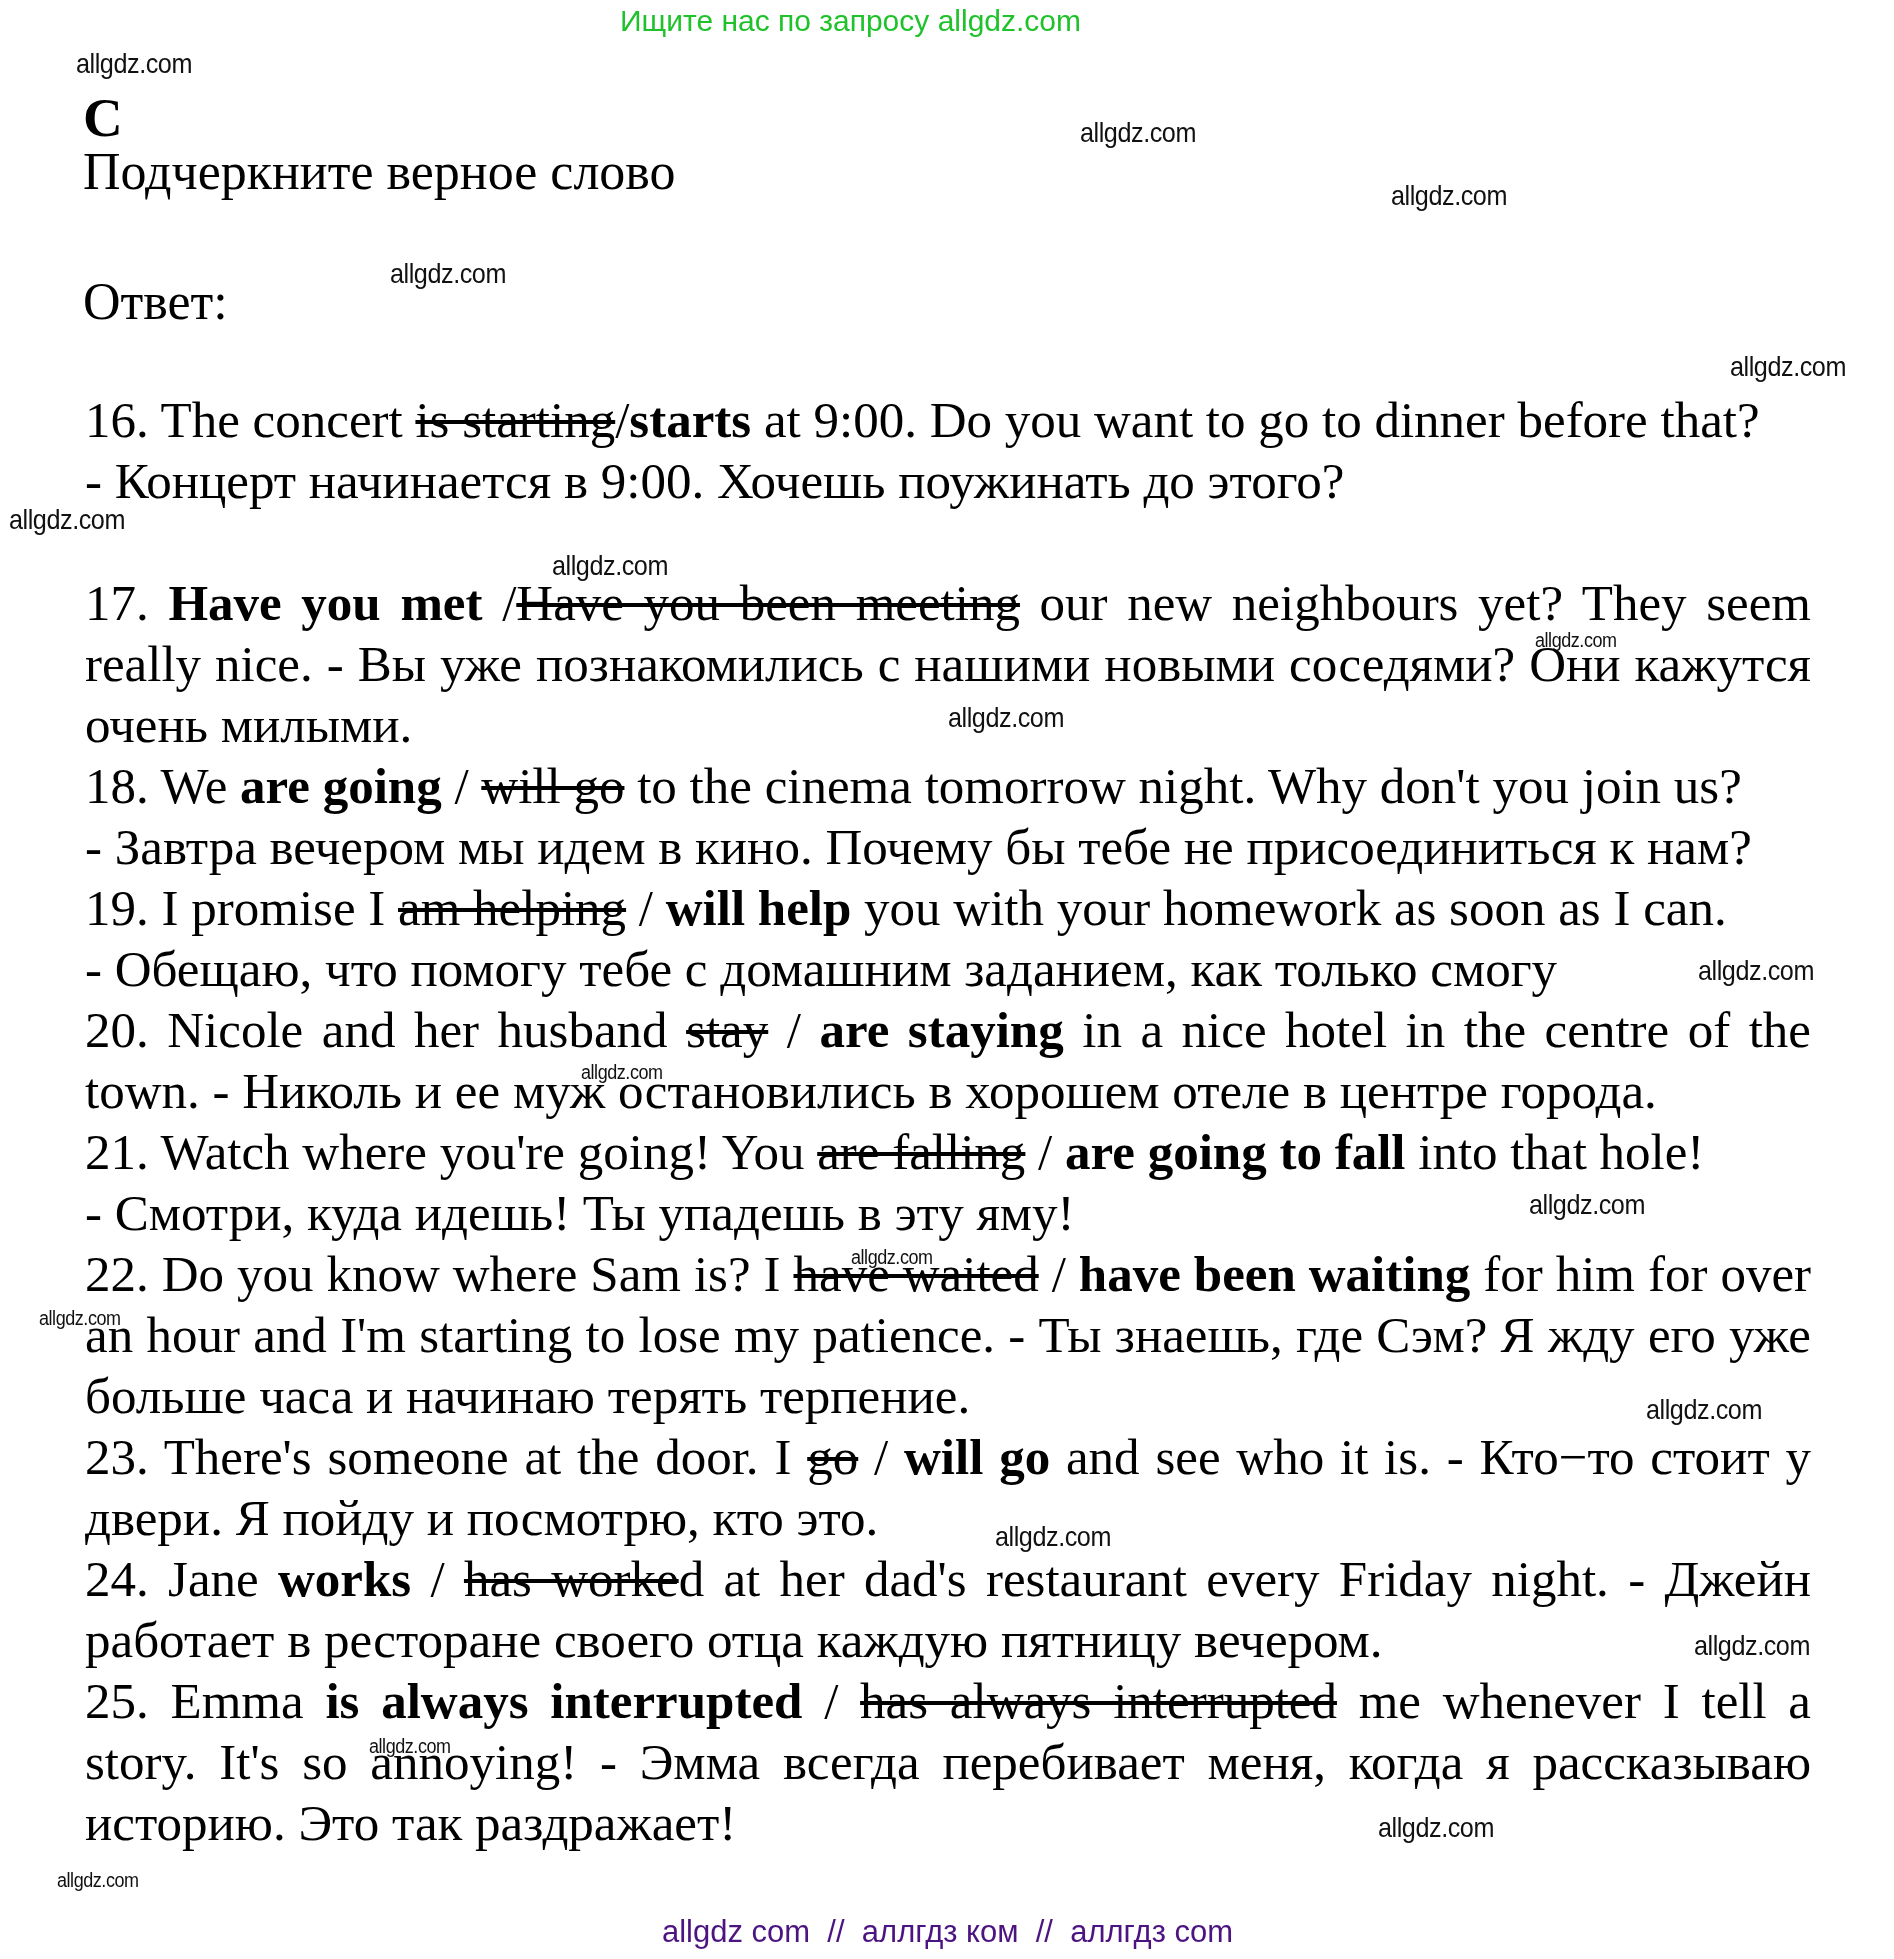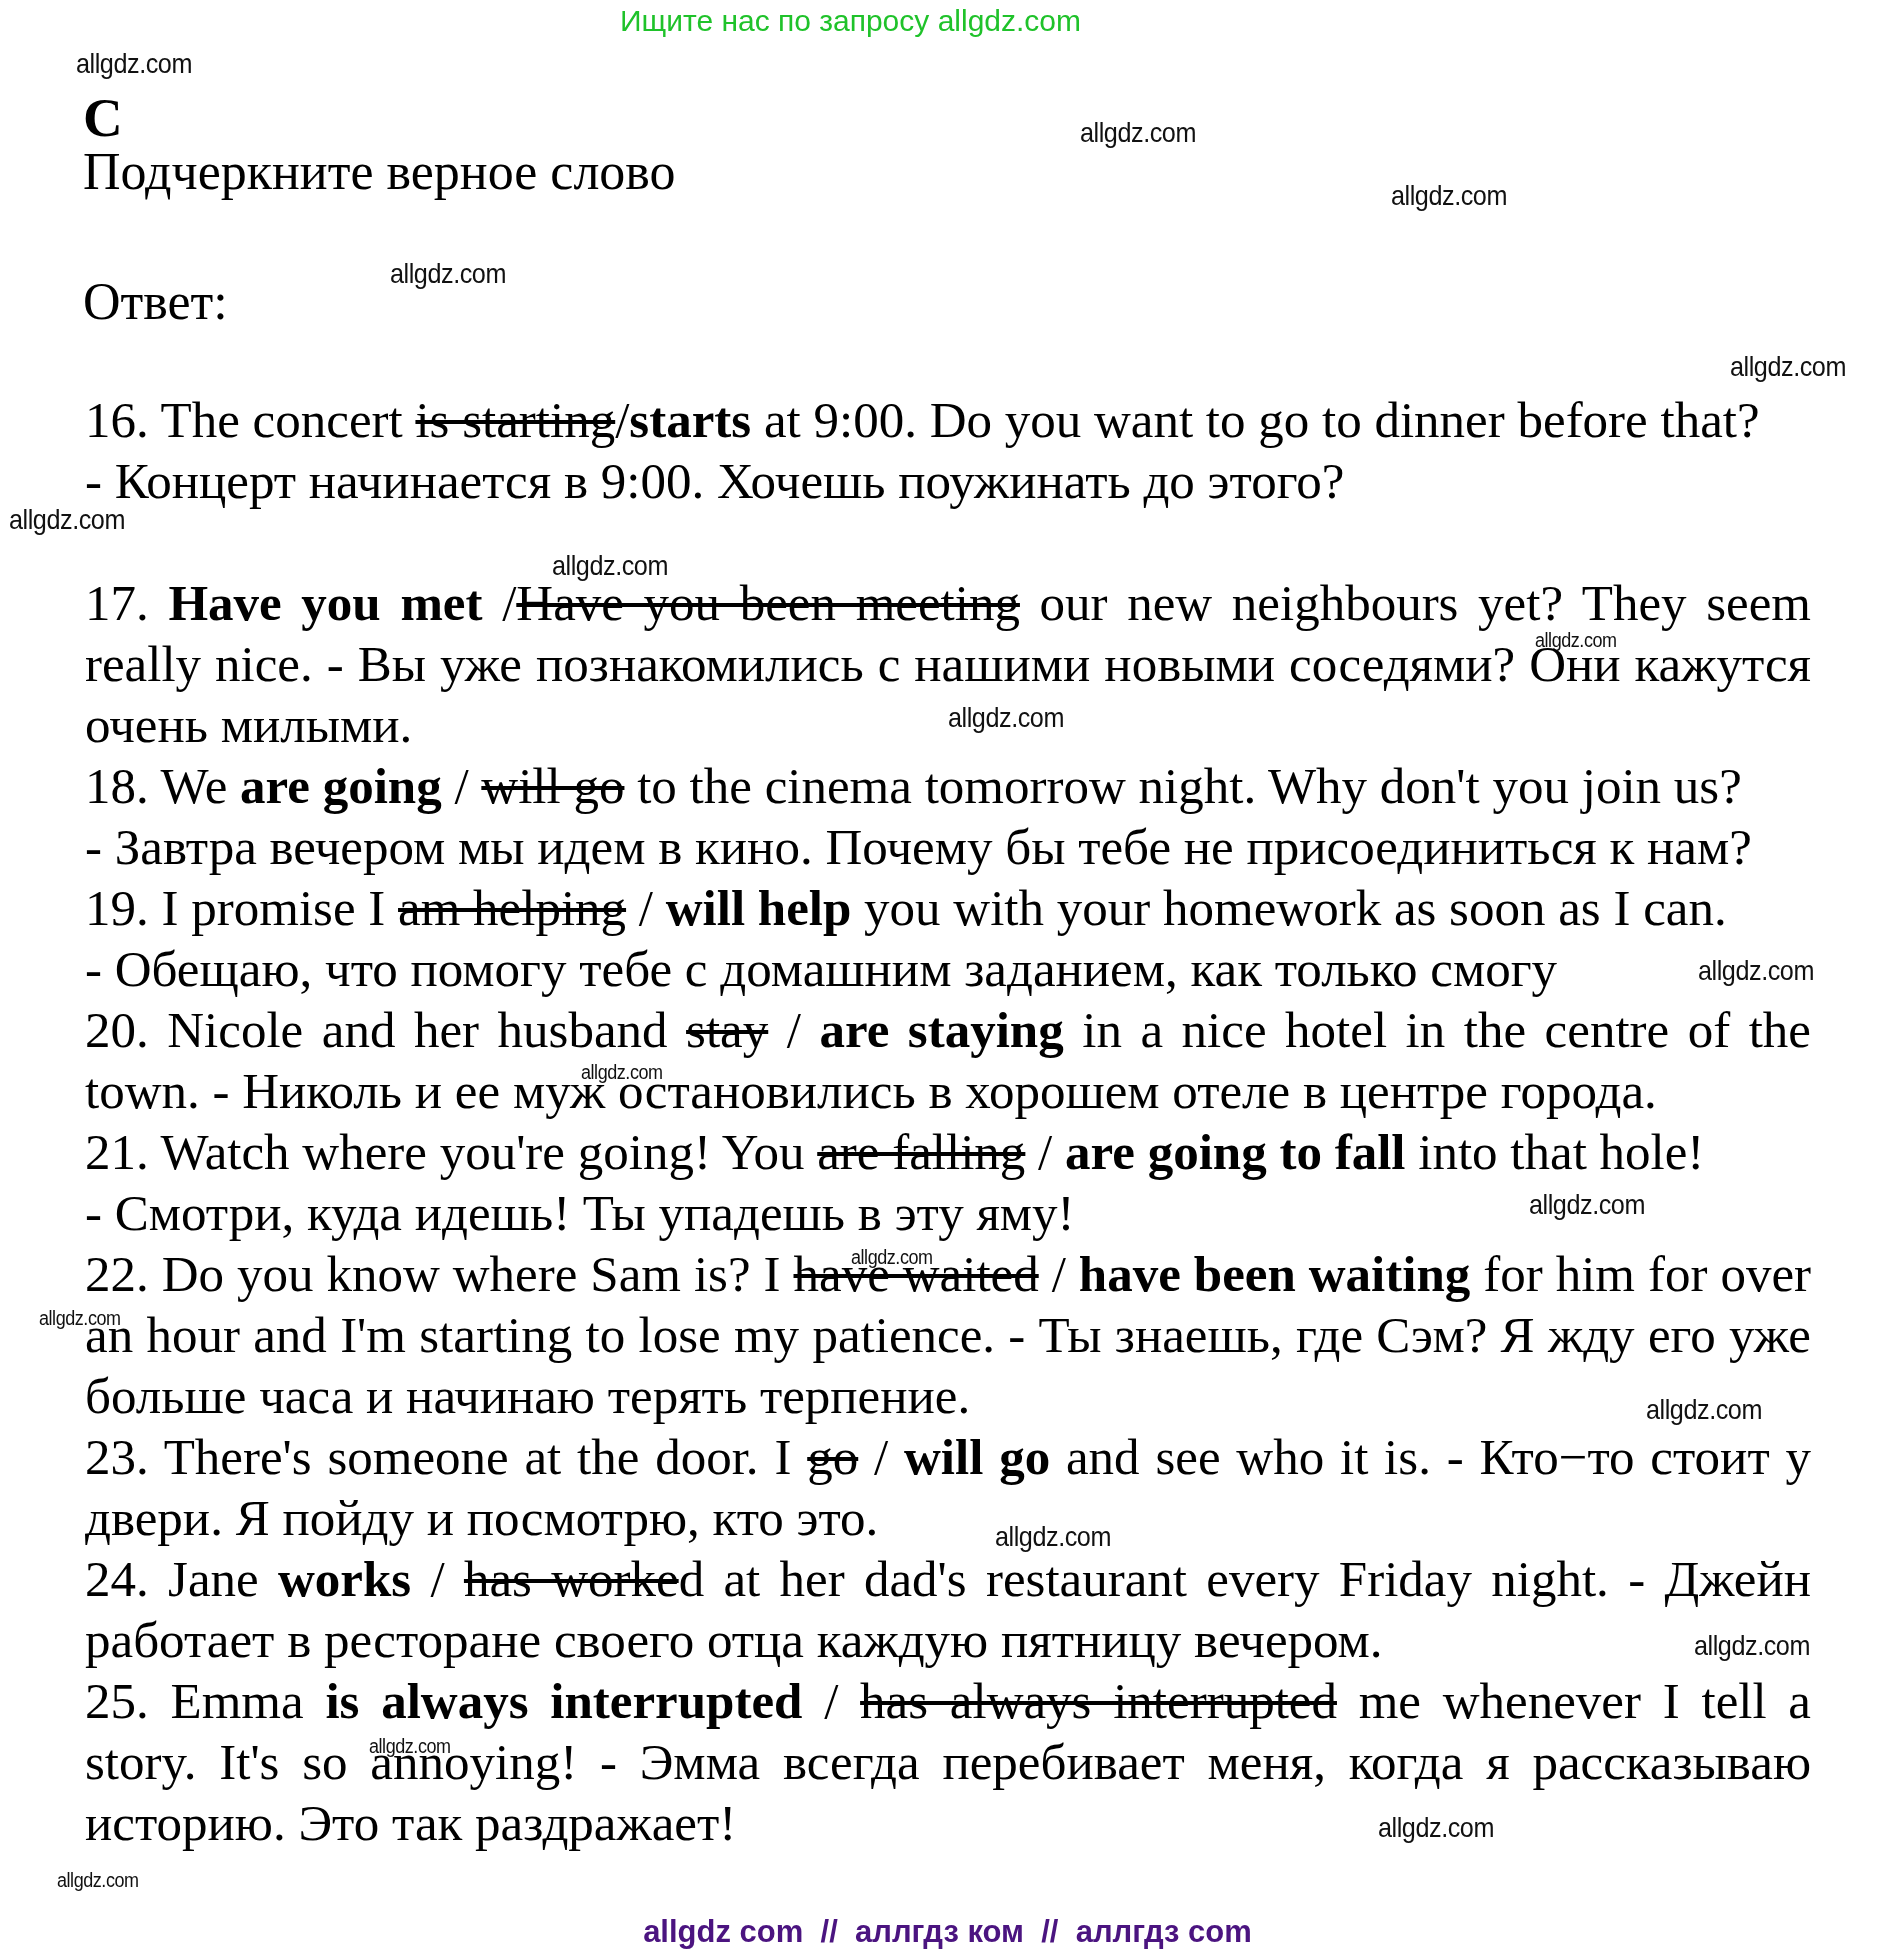"allgdz com // аллгдз ком" .footer { font-weight: bold -> none }
